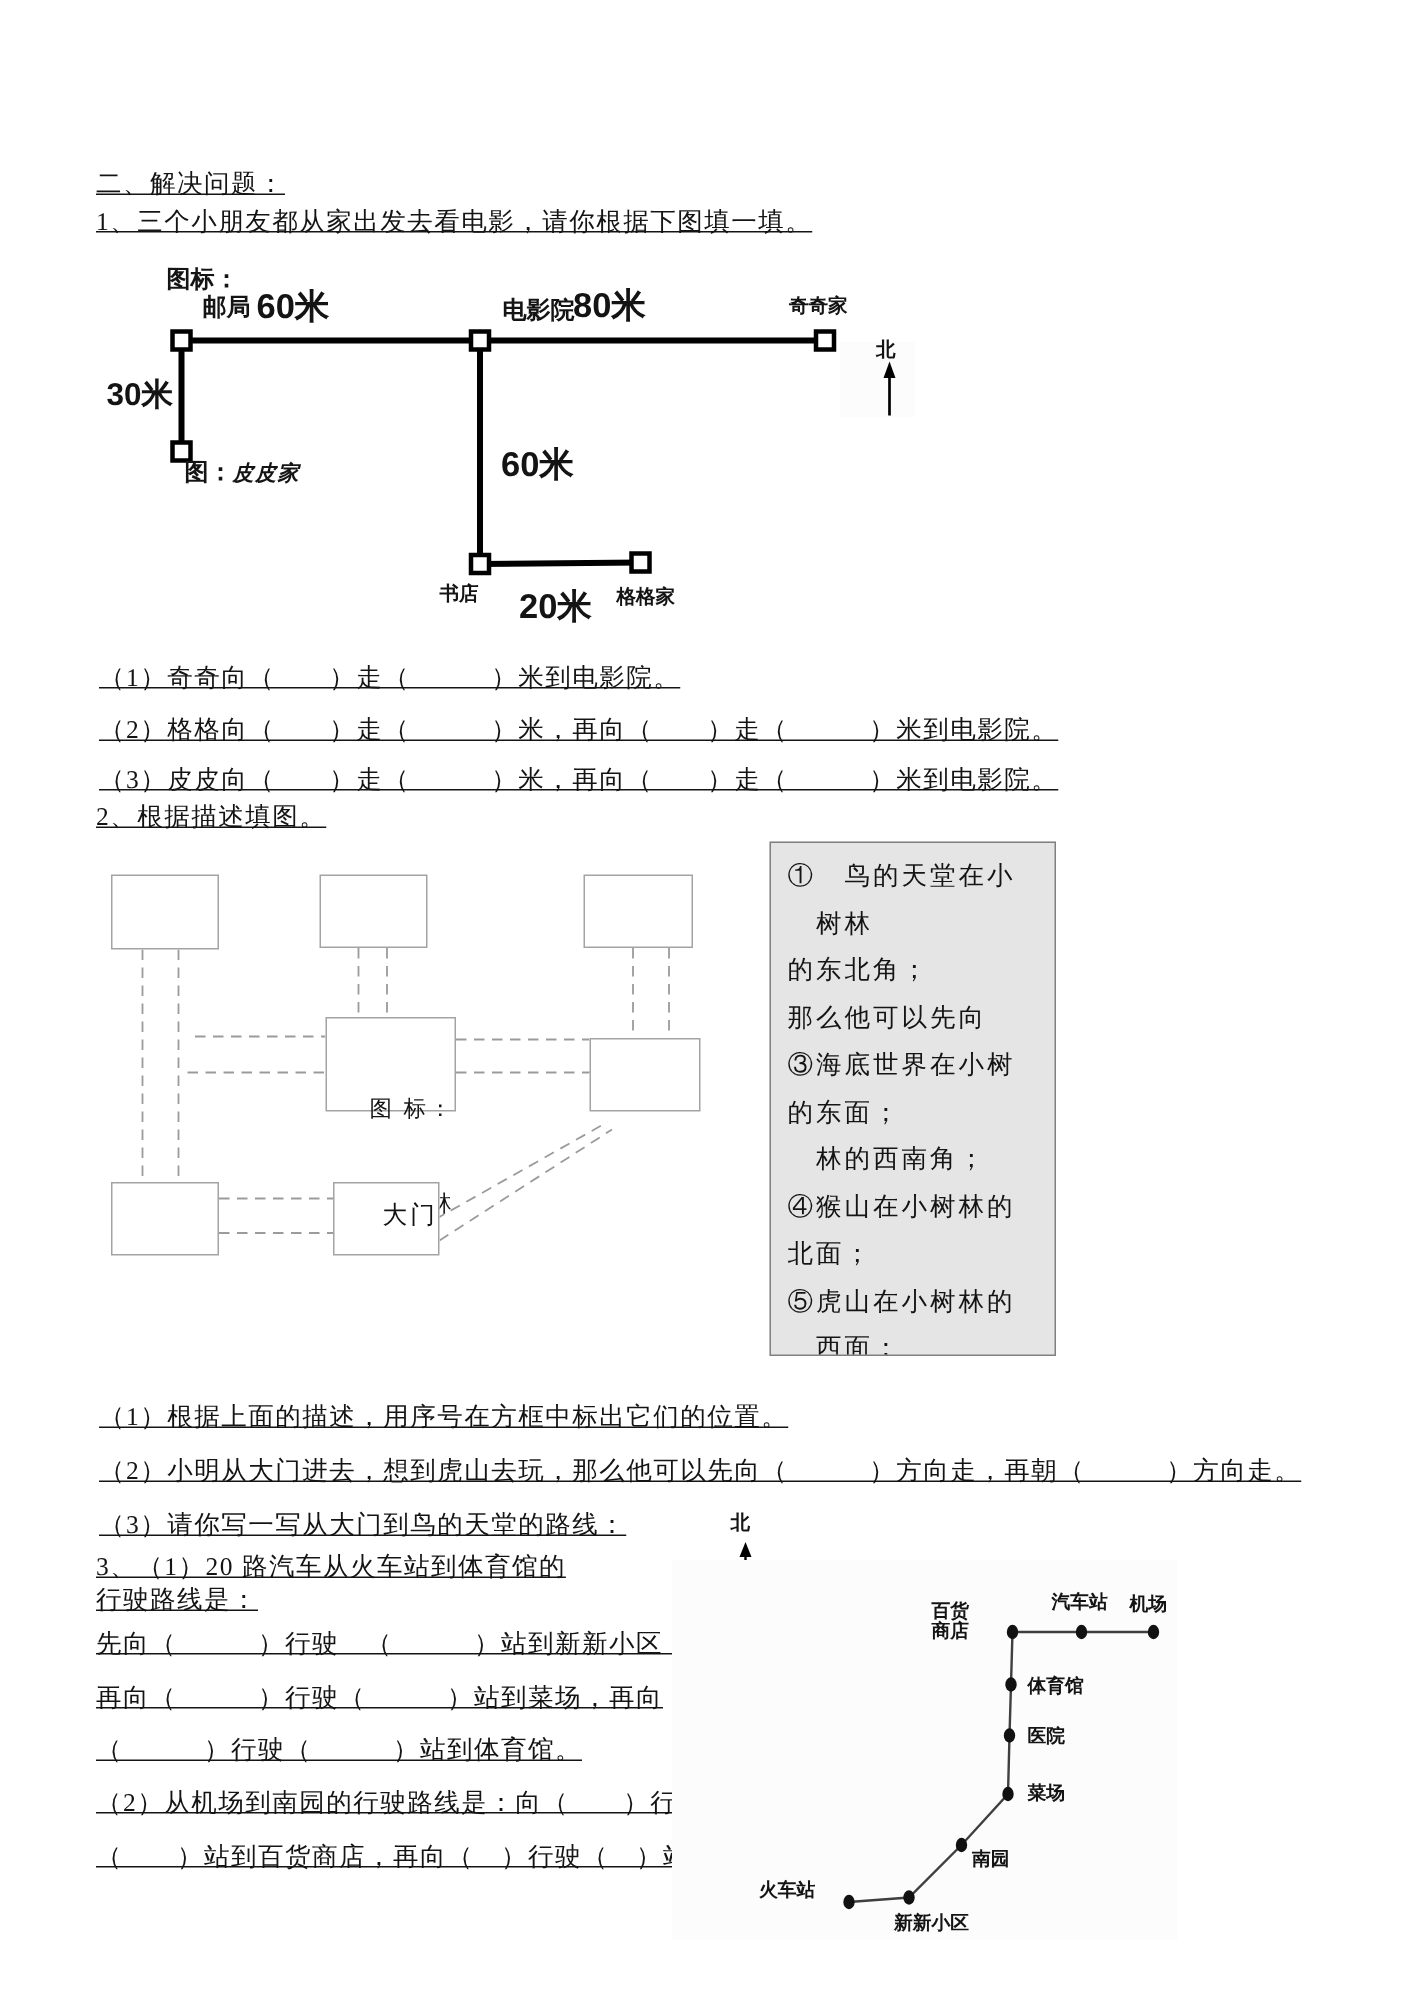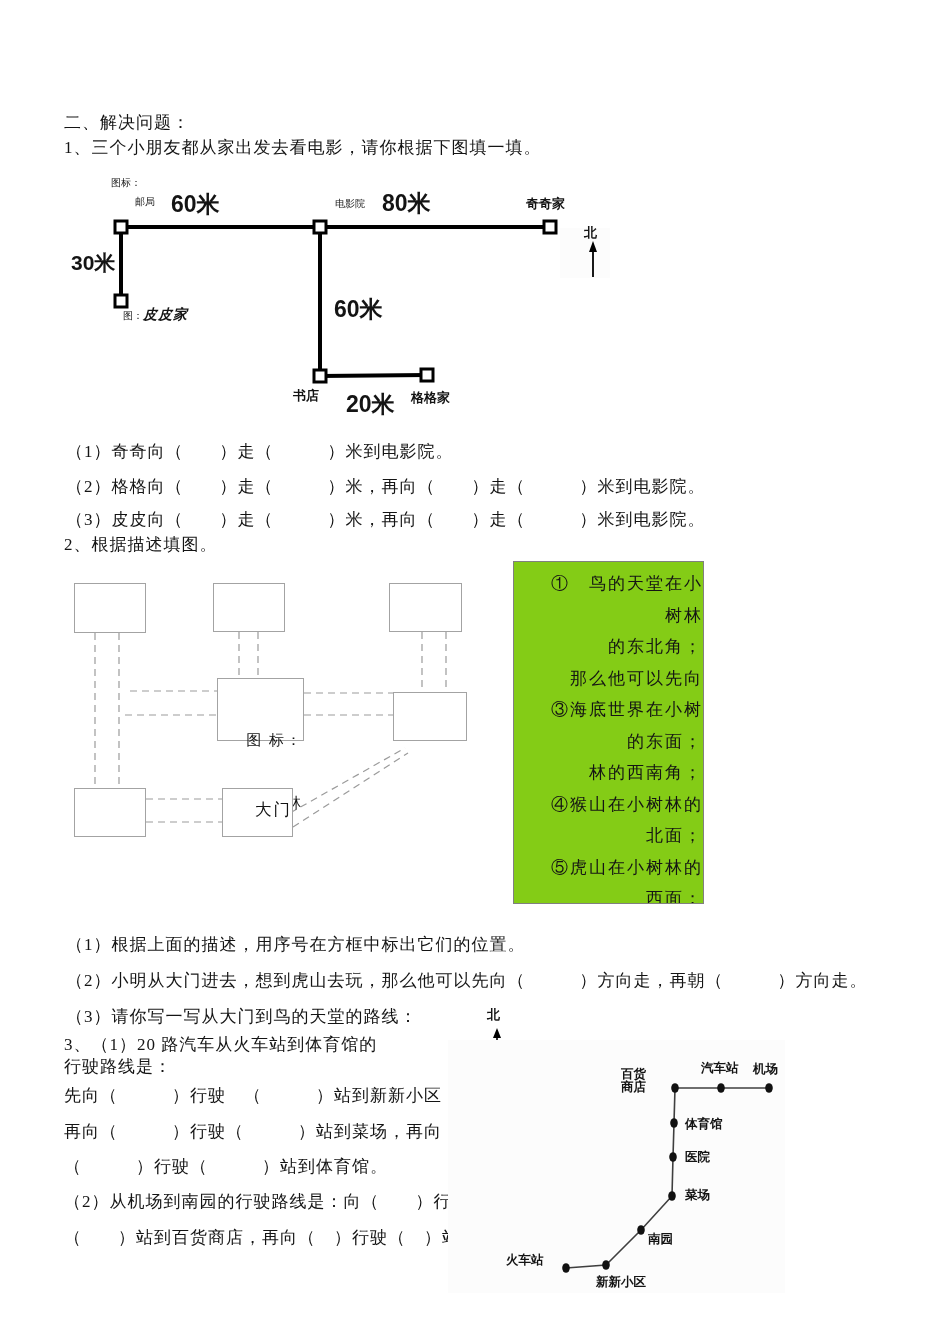"二、解决问题：" .body-line { text-decoration: none -> underline }
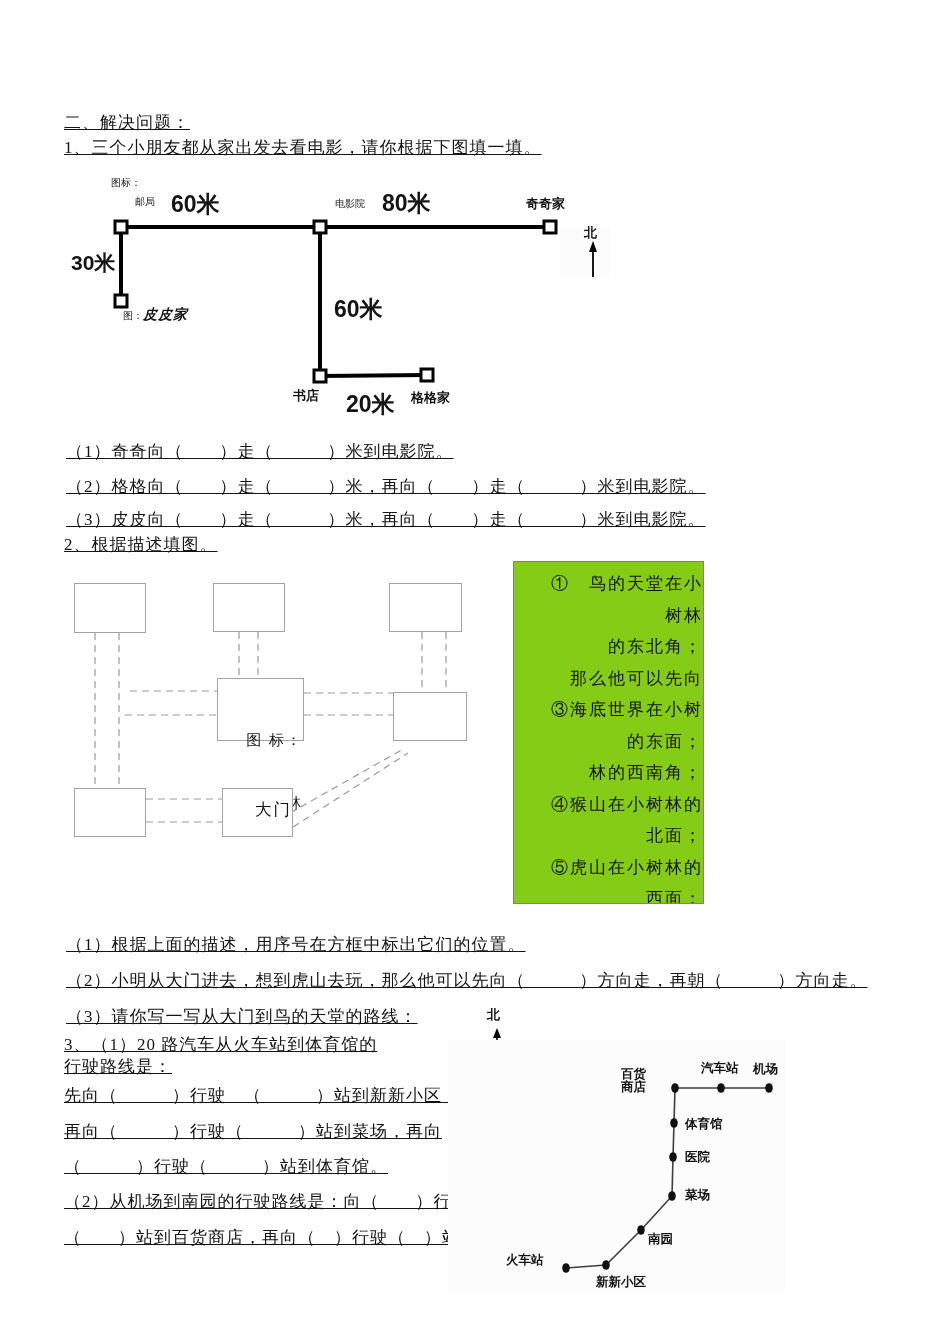"图标：" .lbl14 { font-size: 10px -> 16px; font-weight: 400 -> 700 }
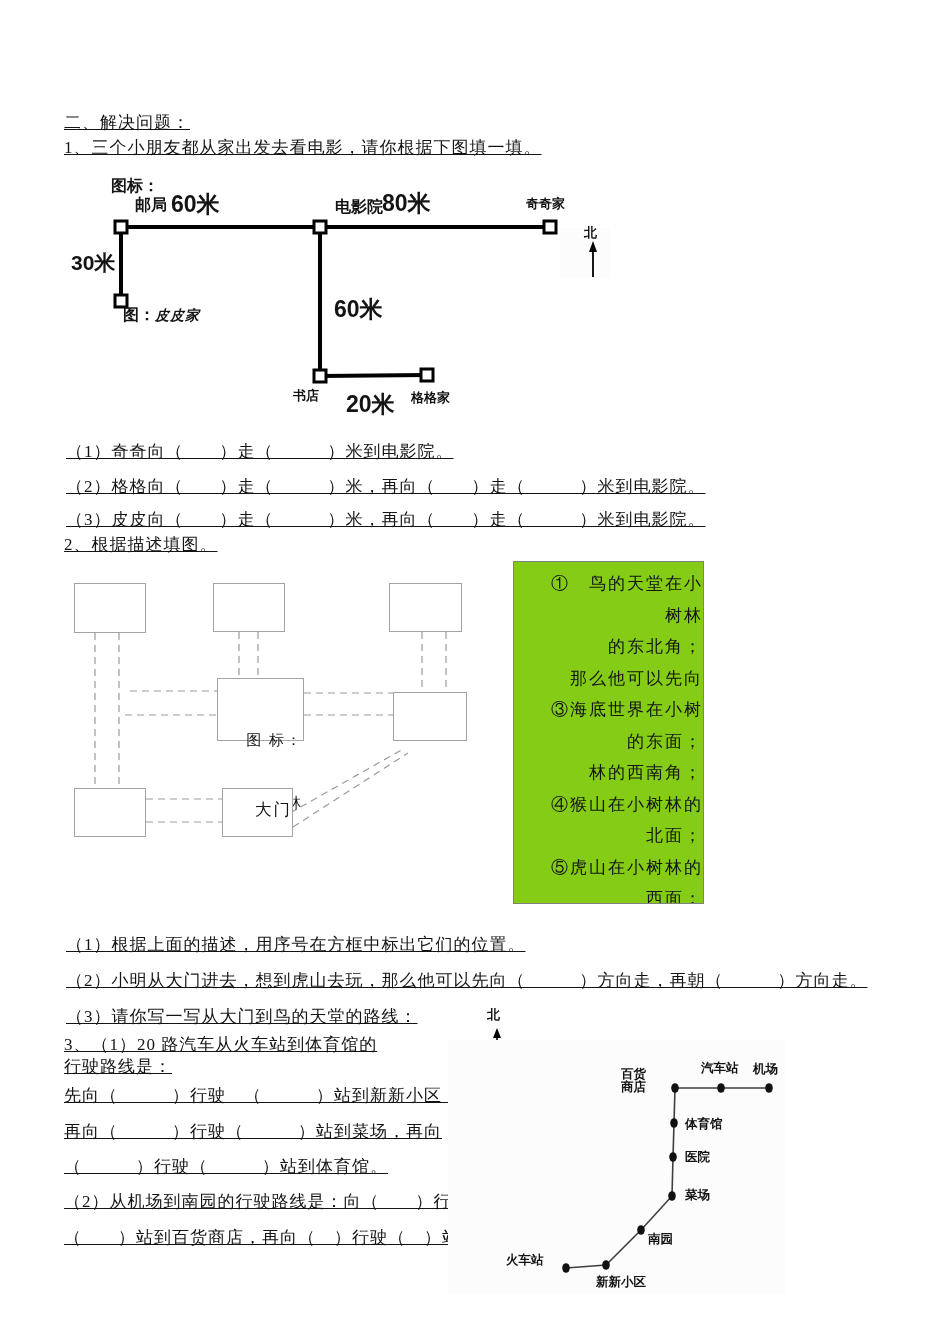"① 鸟的天堂在小" .descbox { background: #84cc16 -> #e5e5e5; text-align: right -> none }
